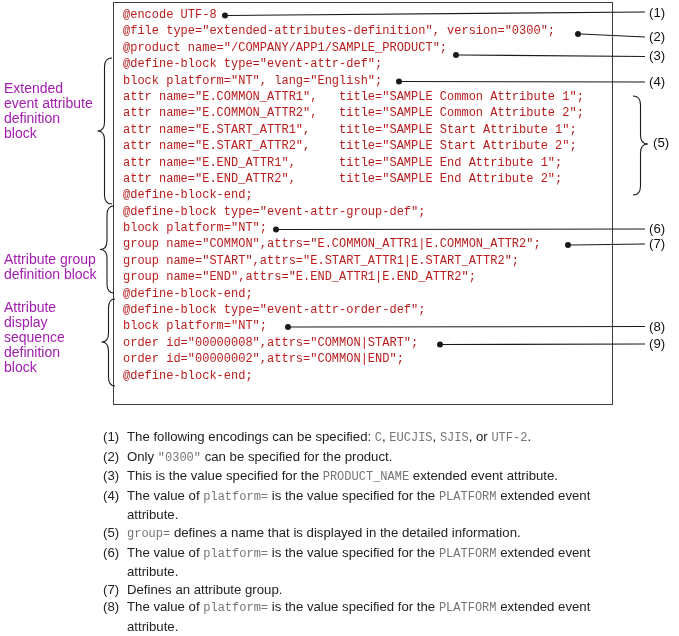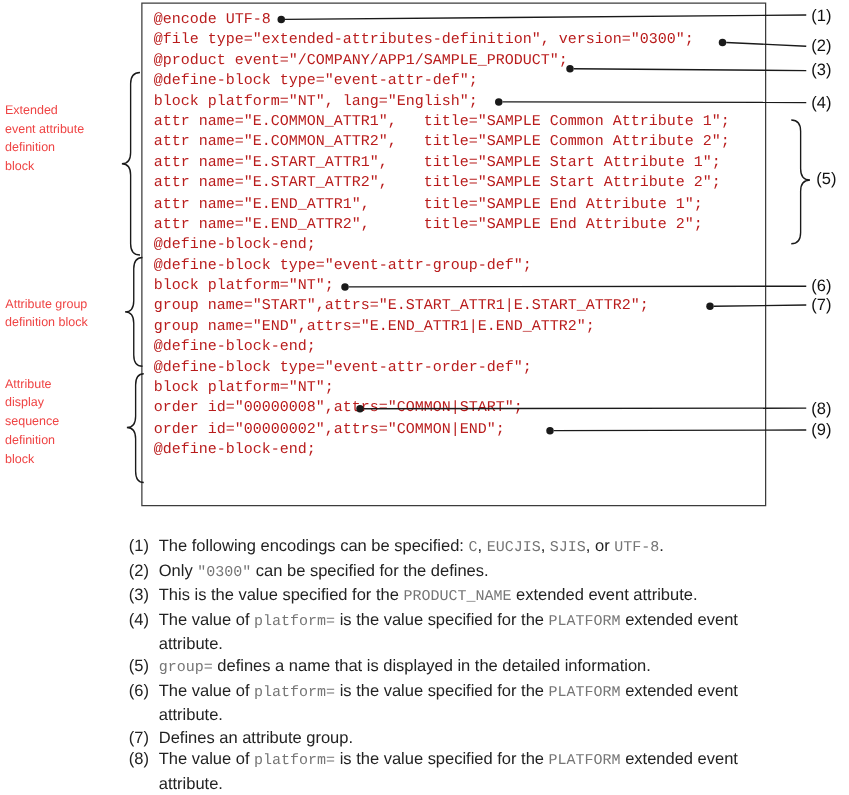"@product" div.code-line { text: event -> name }
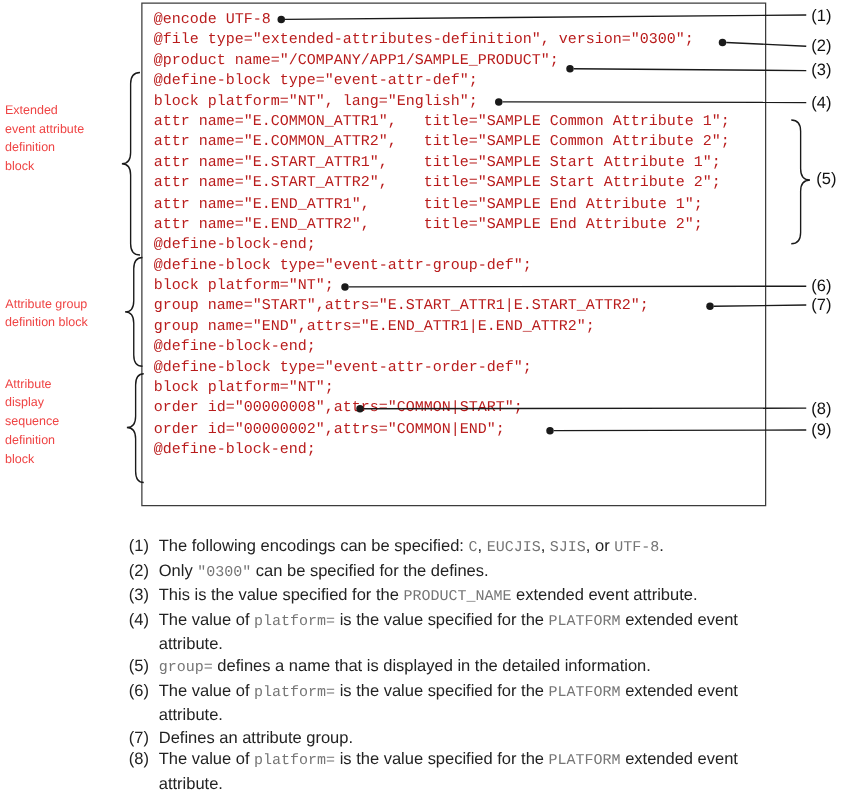"Extended" .side-label { color: #ef4444 -> #a21caf; font-size: 10px -> 14px }
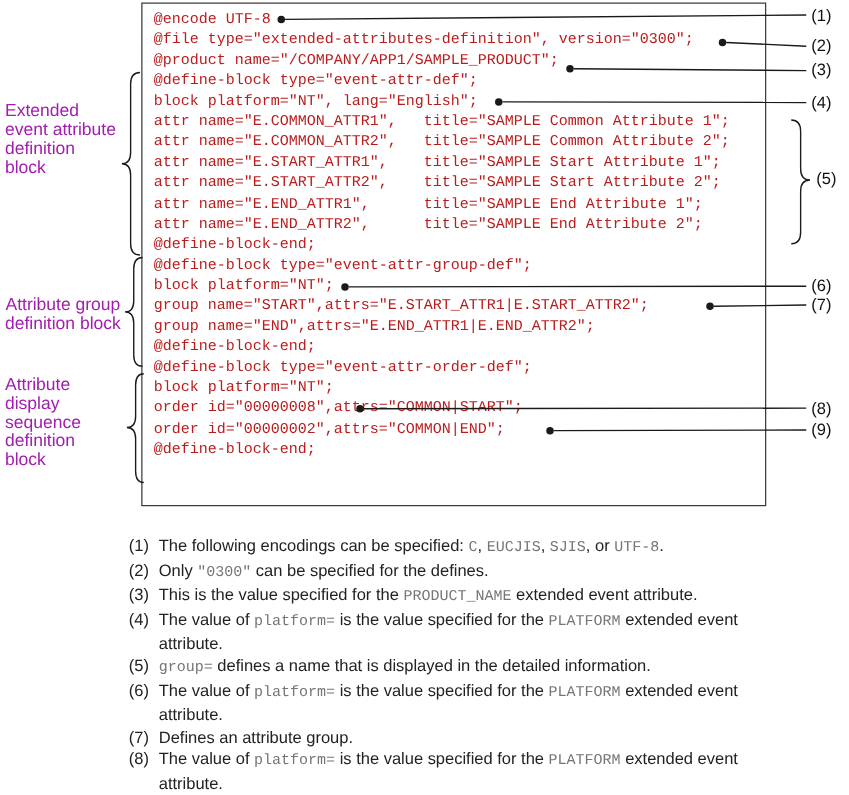"group" div.code-line { html: none -> <div>group name="COMMON",attrs="E.COMMON_ATTR1|E.COMMON_ATTR2";</div> }
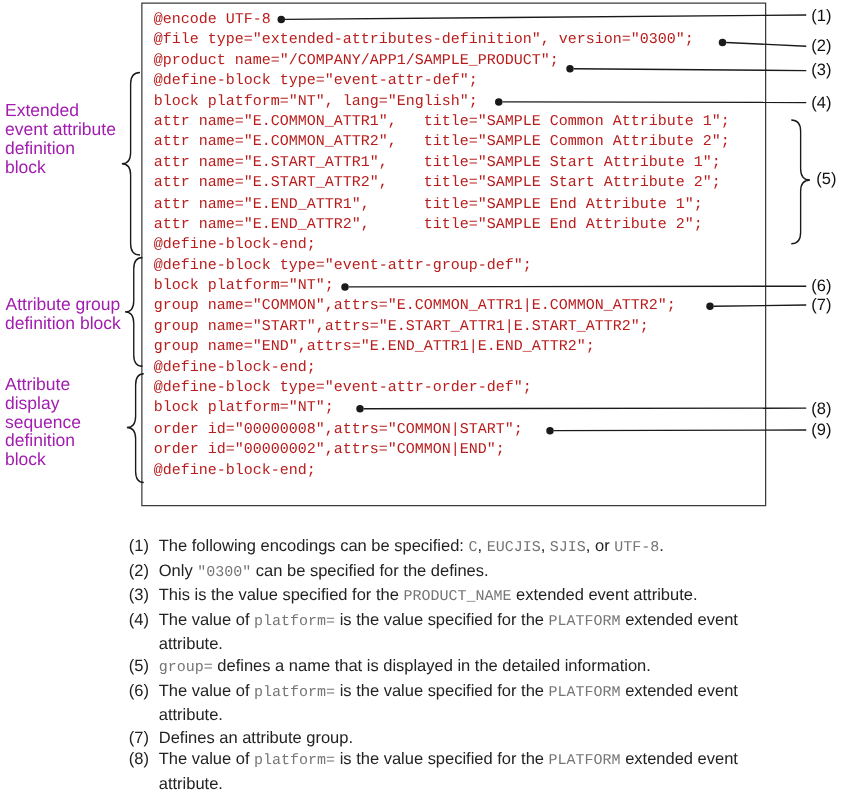"Attribute group" div.side-label { text-align: center -> none; top: 236px -> 252px }
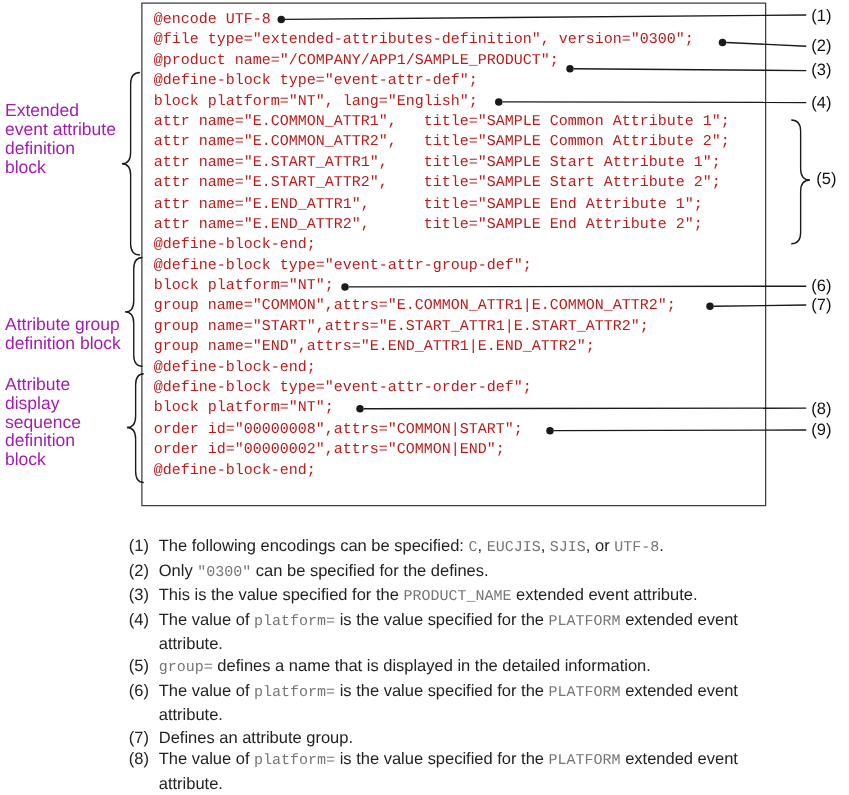"UTF-8" span.mono { text: UTF-8 -> UTF-2 }
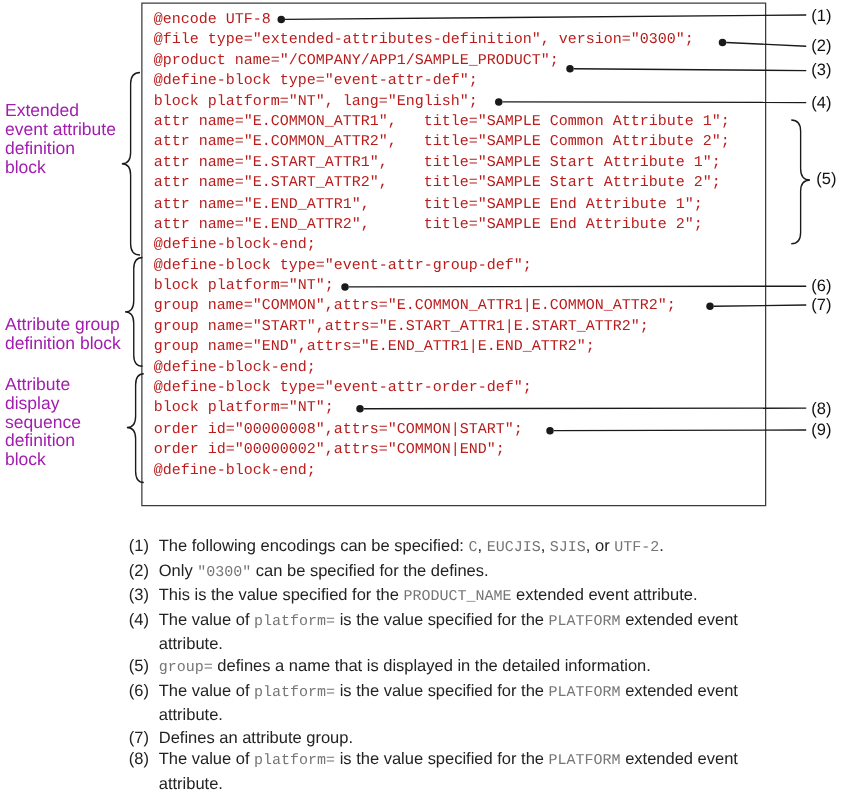"can be specified for the" span { text: defines -> product }
